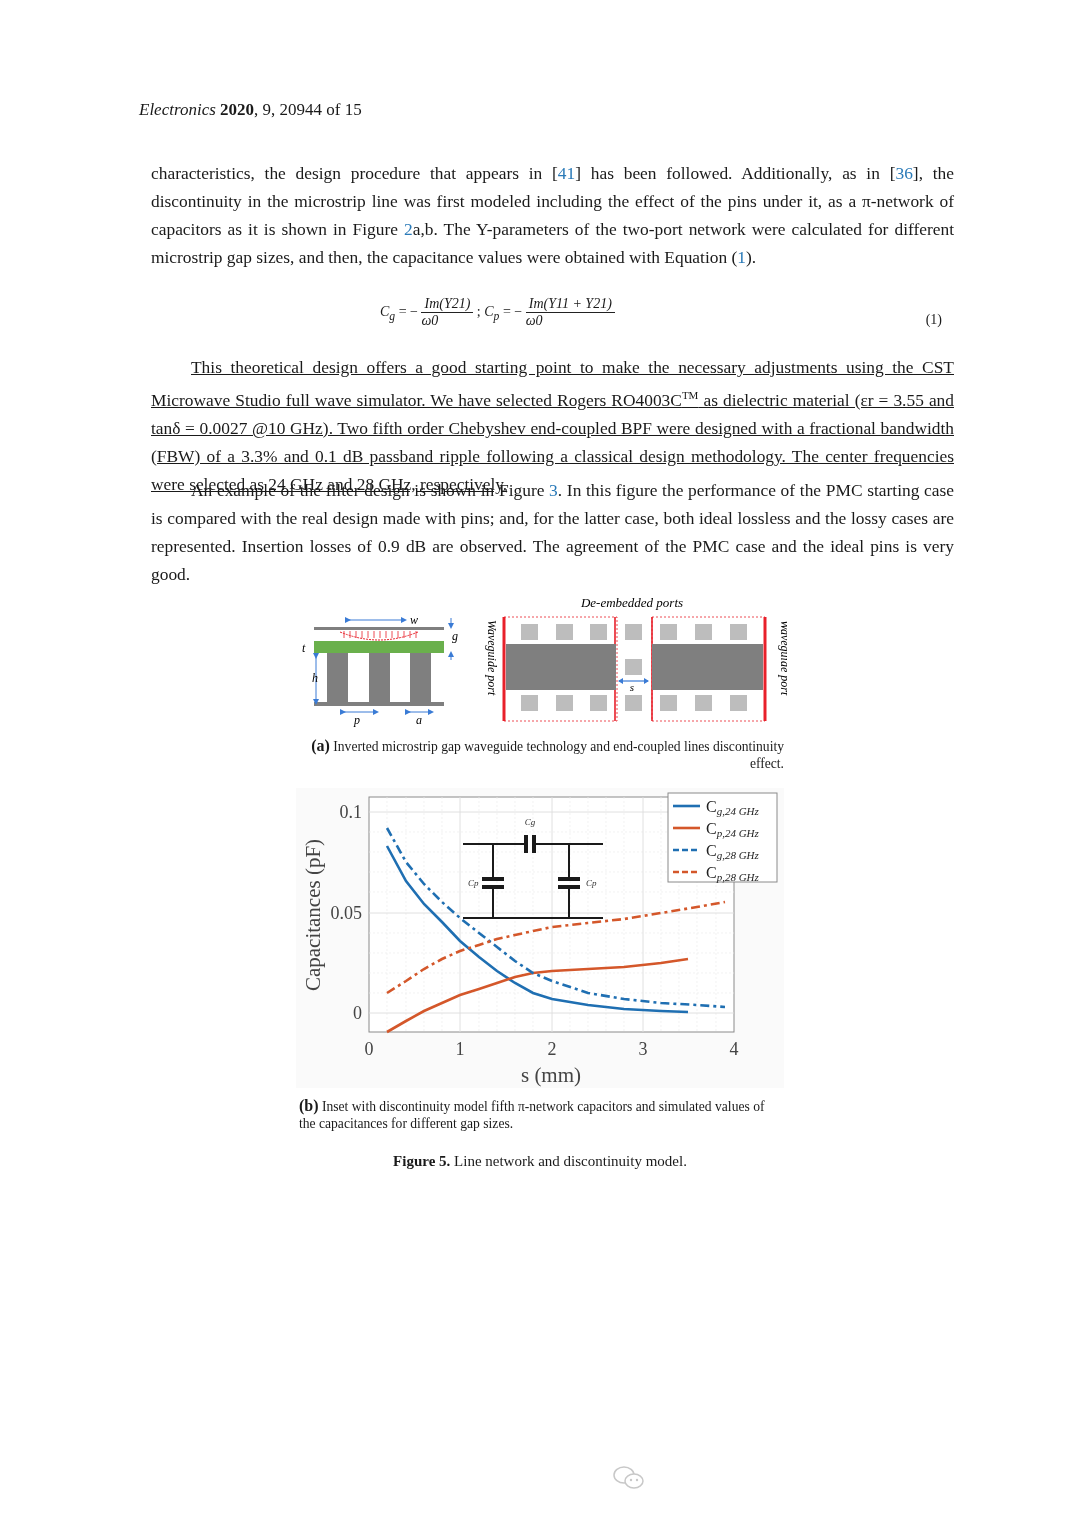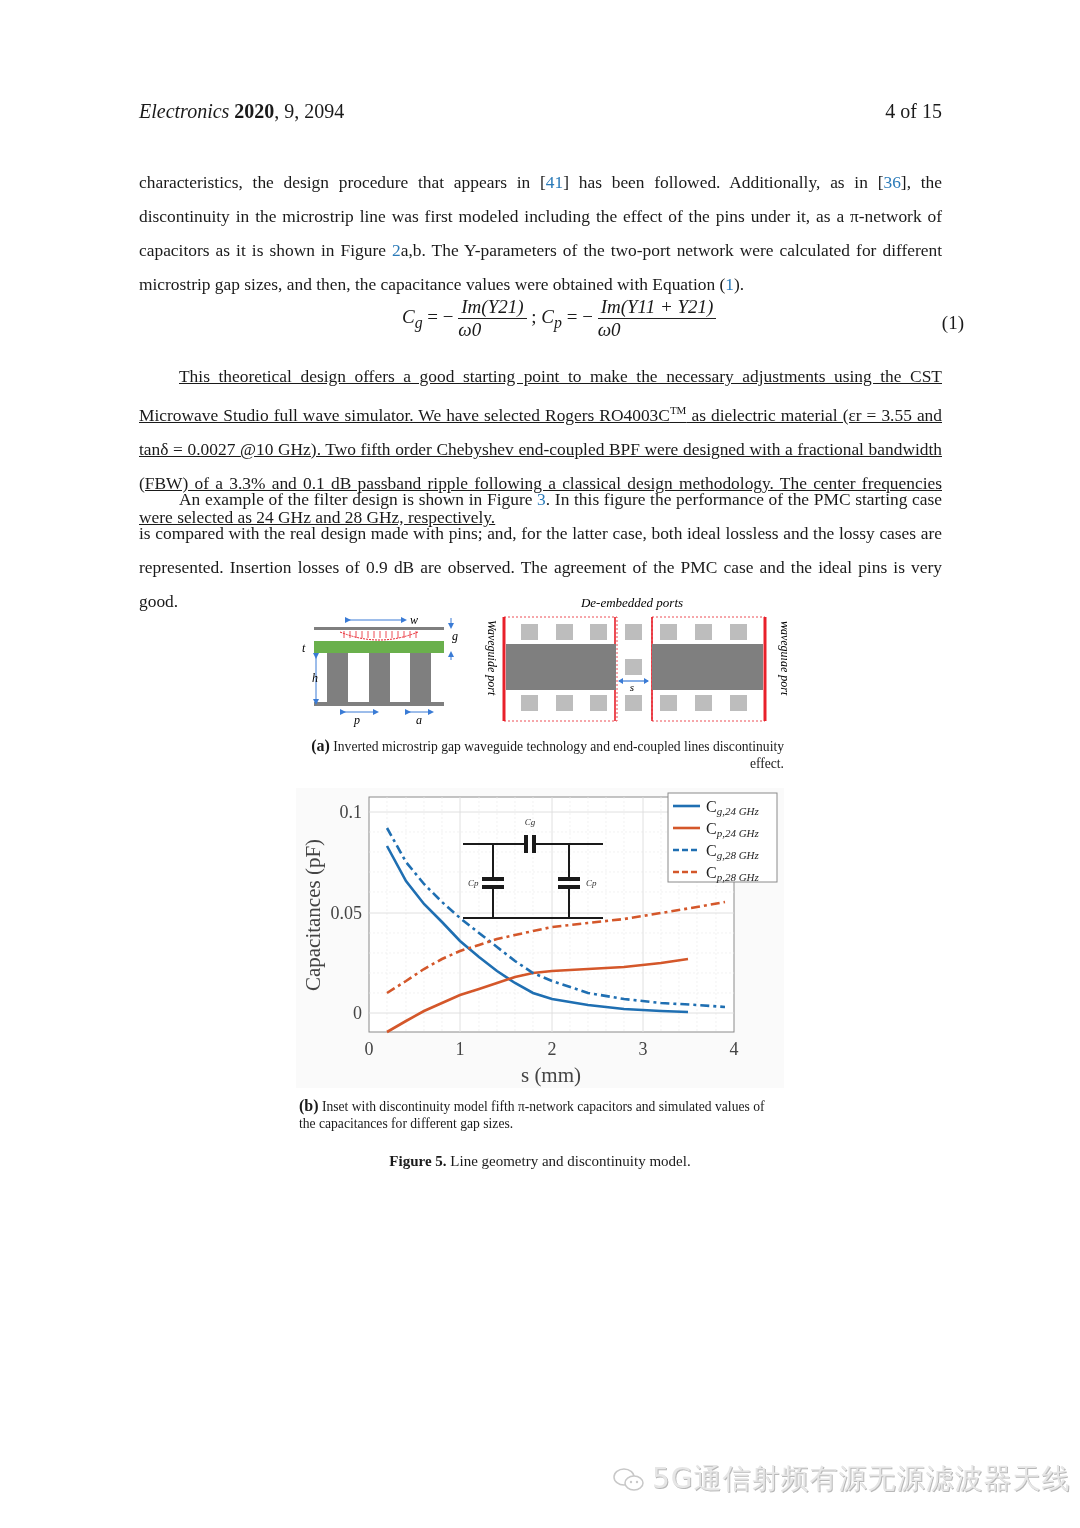"Electronics 2020, 9, 2094" .header { font-size: 20px -> 17px; justify-content: space-between -> none }
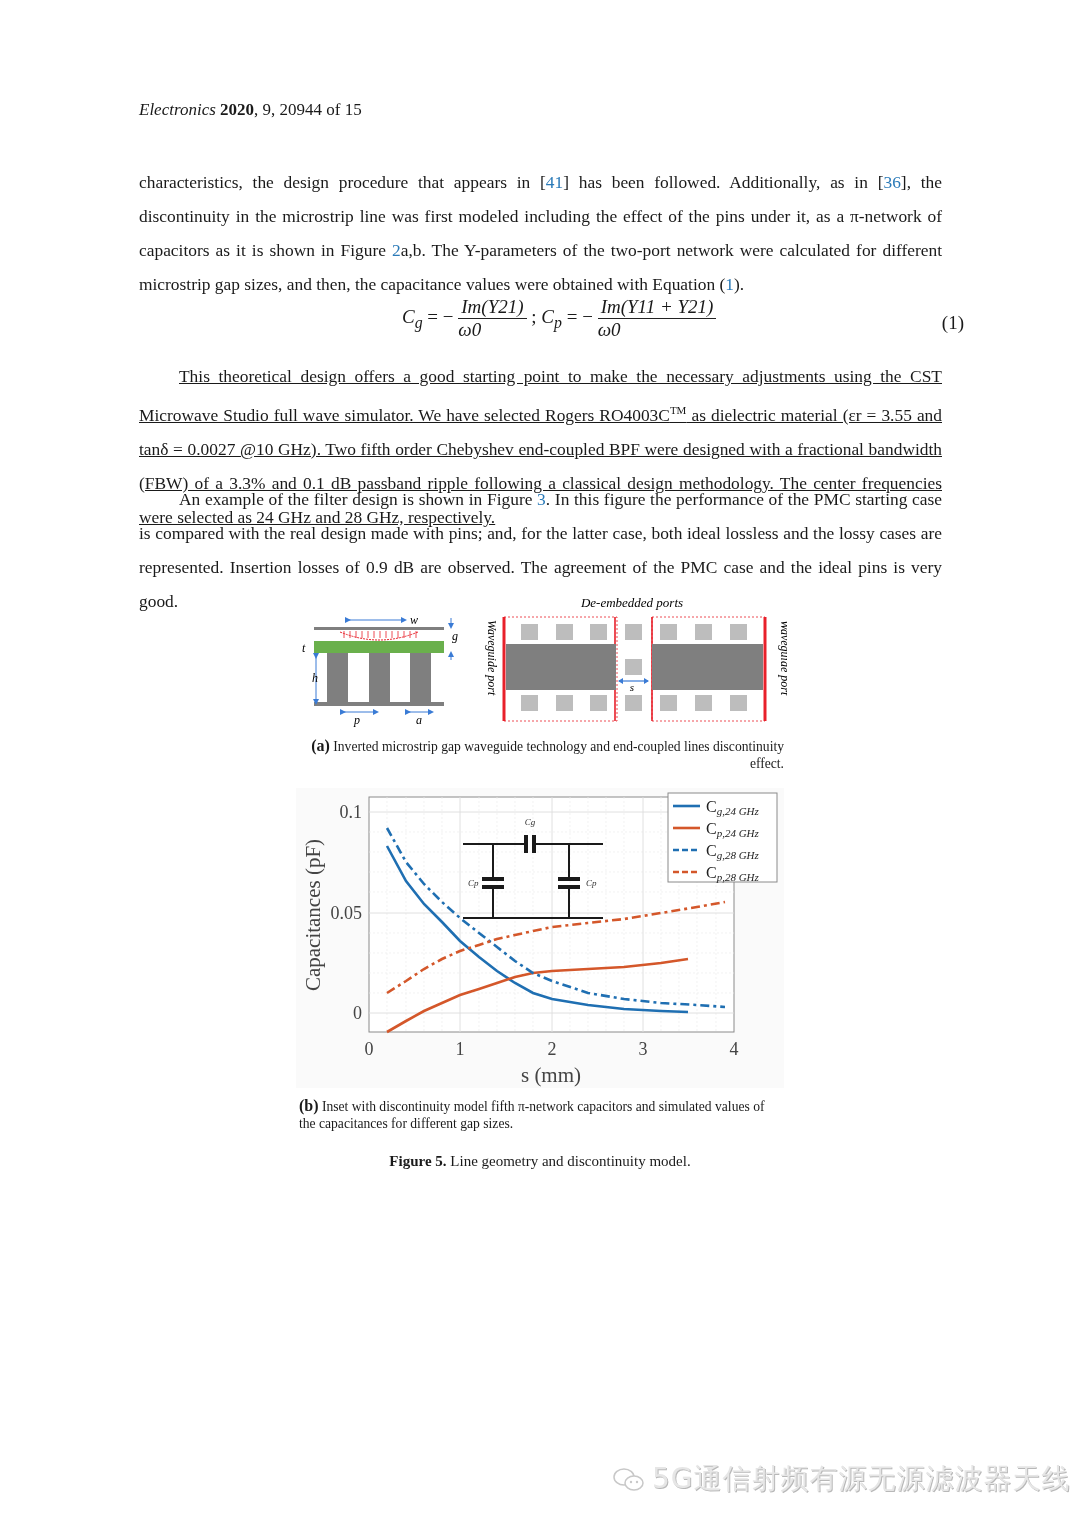"characteristics, the design procedure" .para { left: 139px -> 151px; line-height: 34px -> 28px; margin-top: 6px -> none }
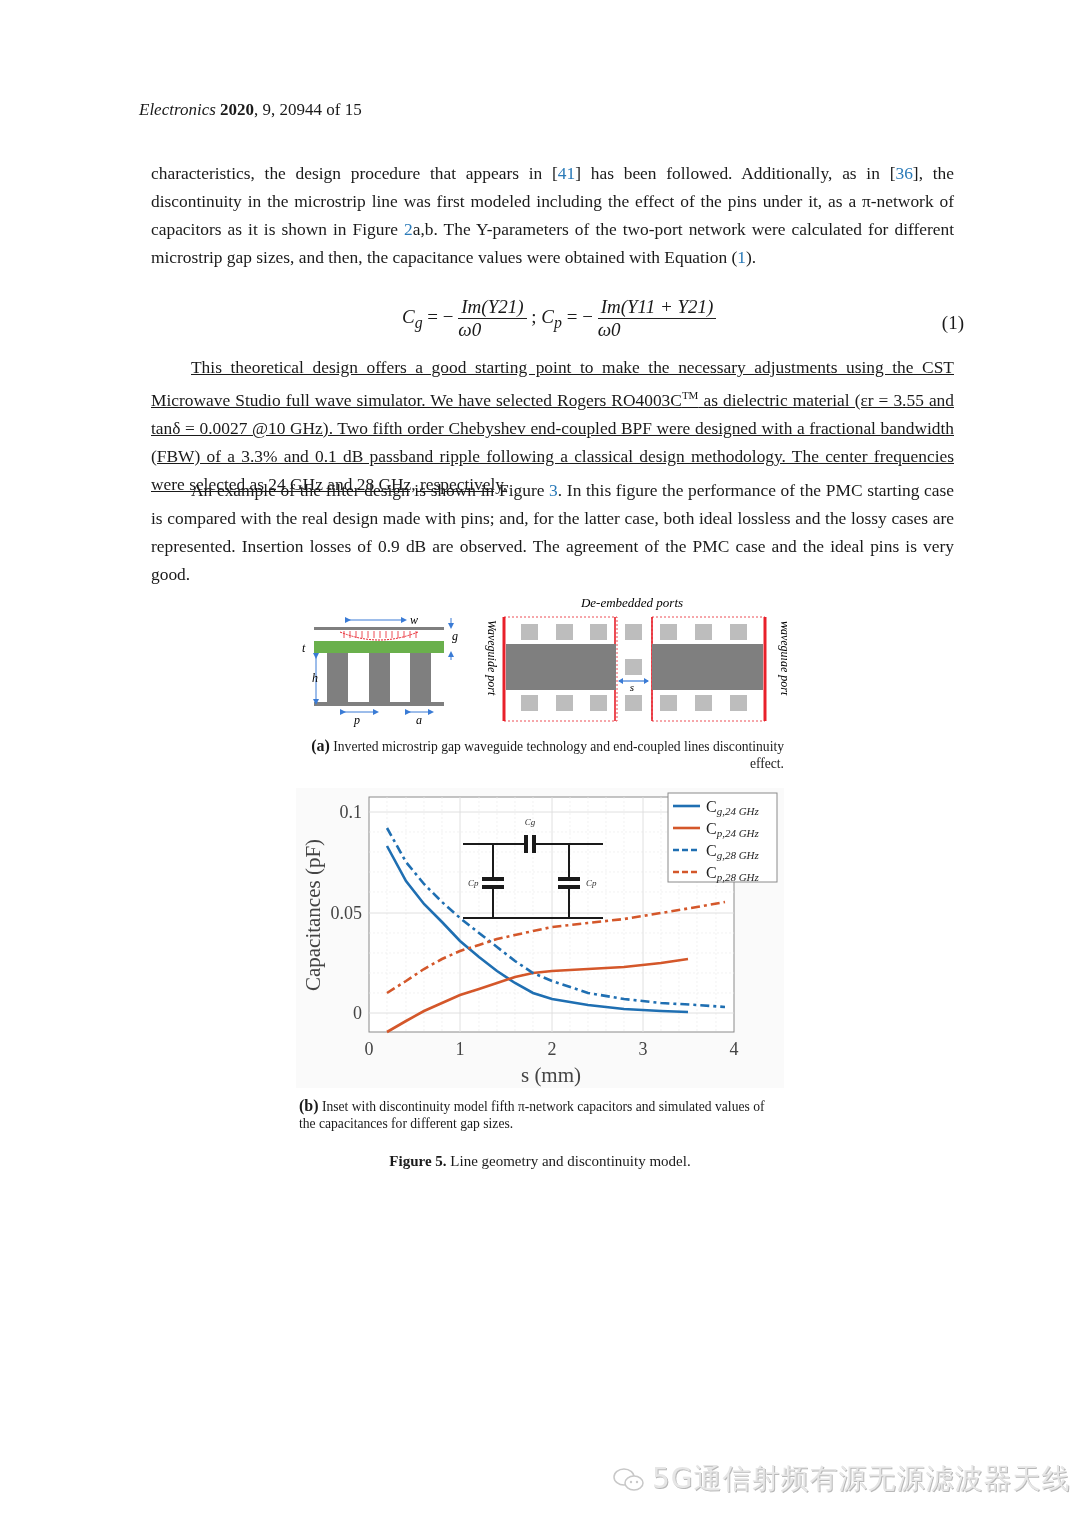"Cg = −" .eq { font-size: 19px -> 14px; margin-left: 22px -> none }
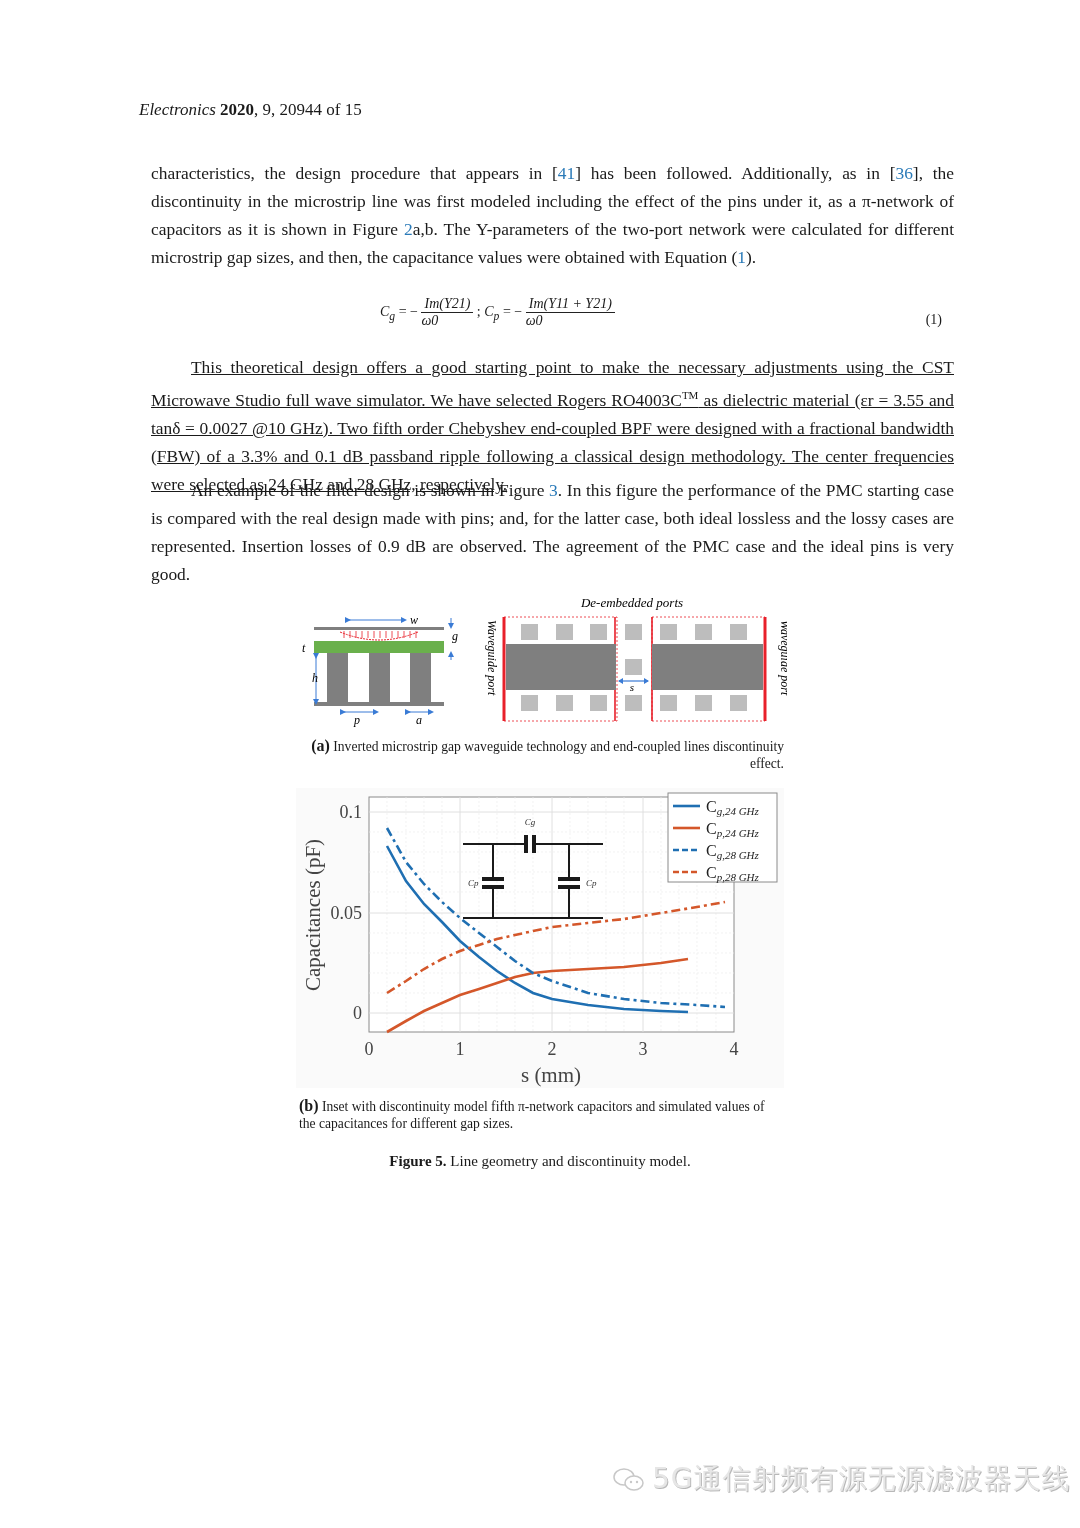"Line geometry and discontinuity model." span { text: geometry -> network }
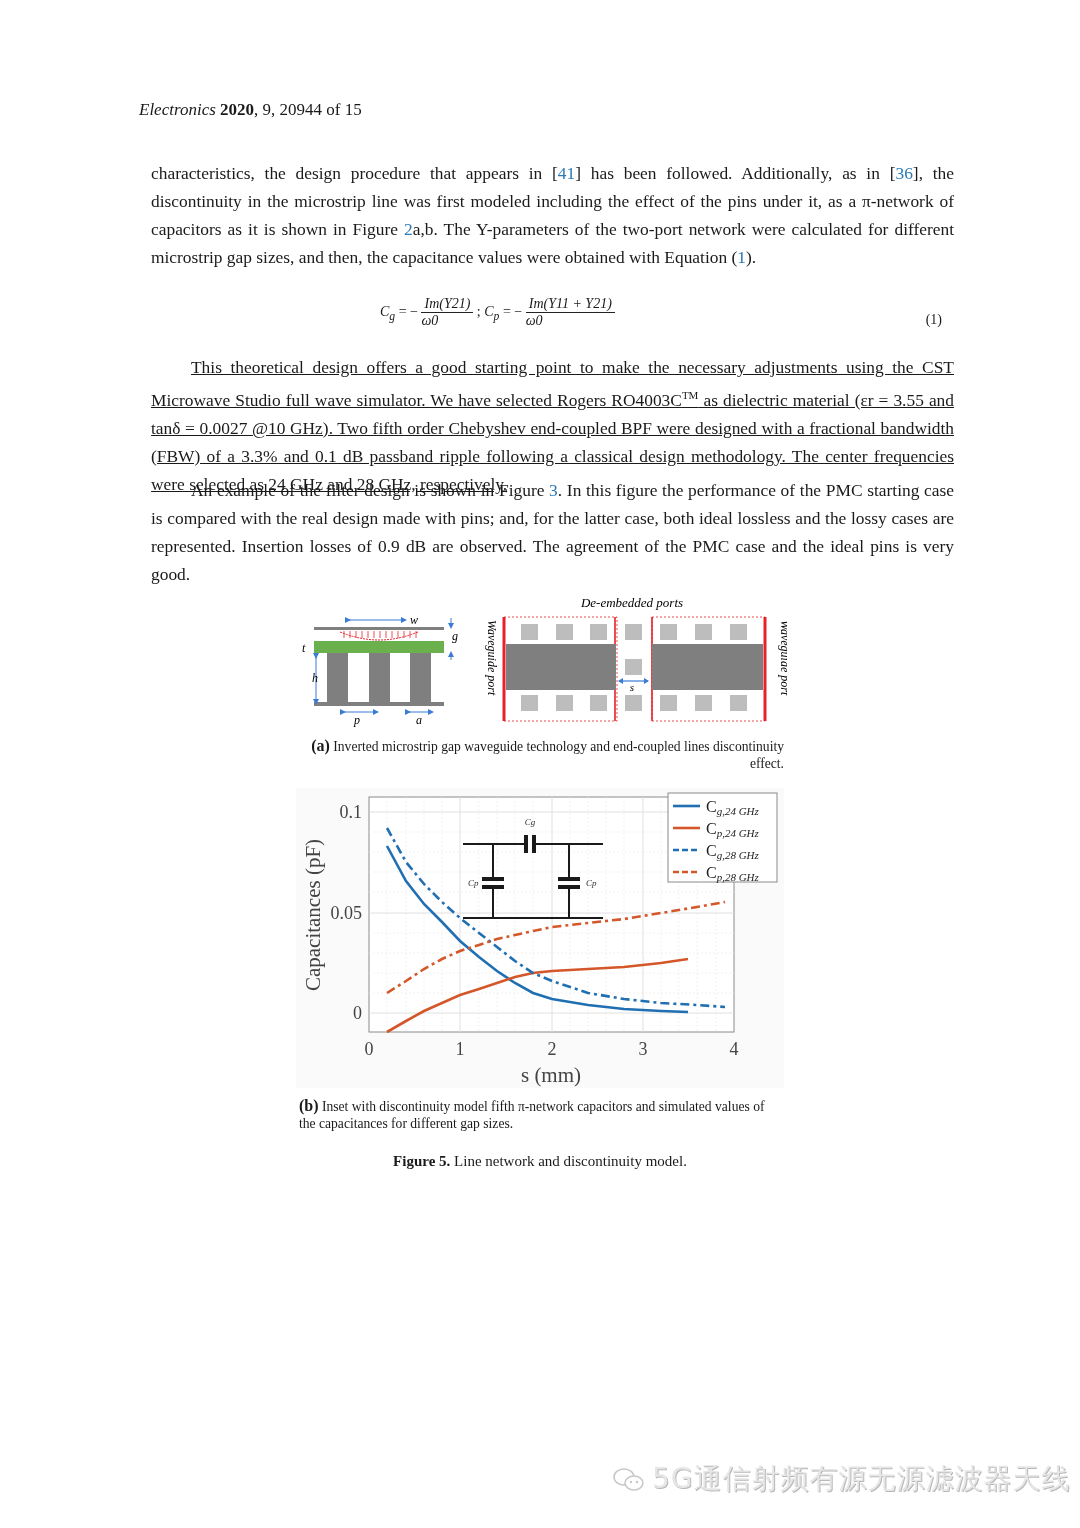"5G通信射频有源无源滤波器天线" span { html: <span>5G通信射频有源无源滤波器天线</span> -> none }
